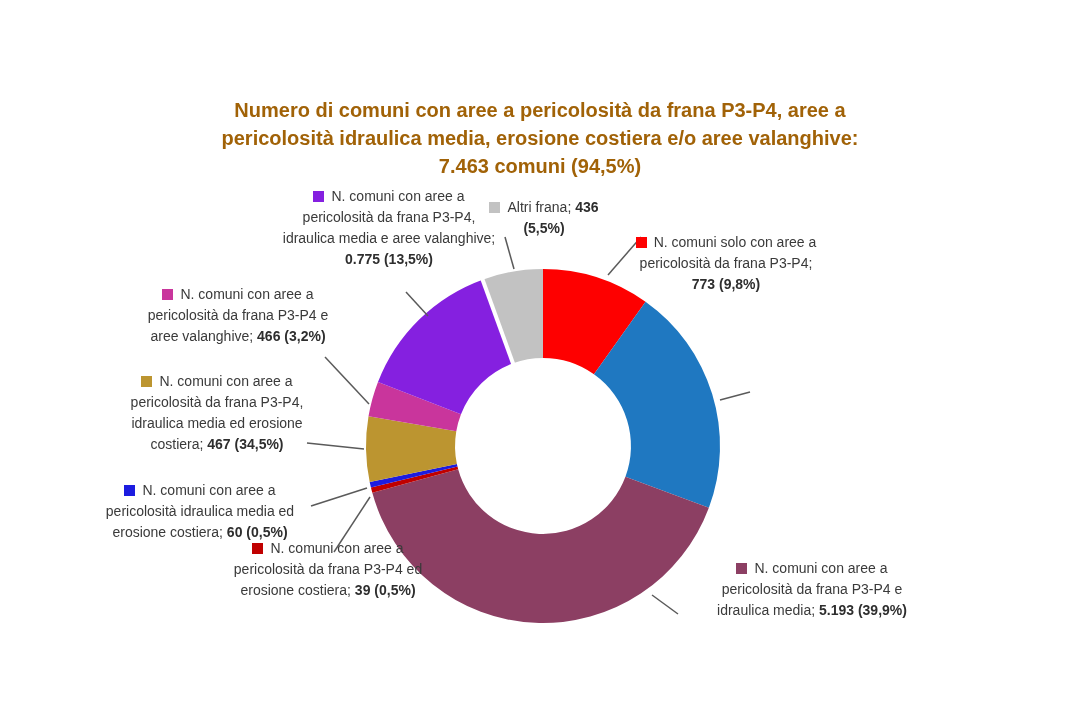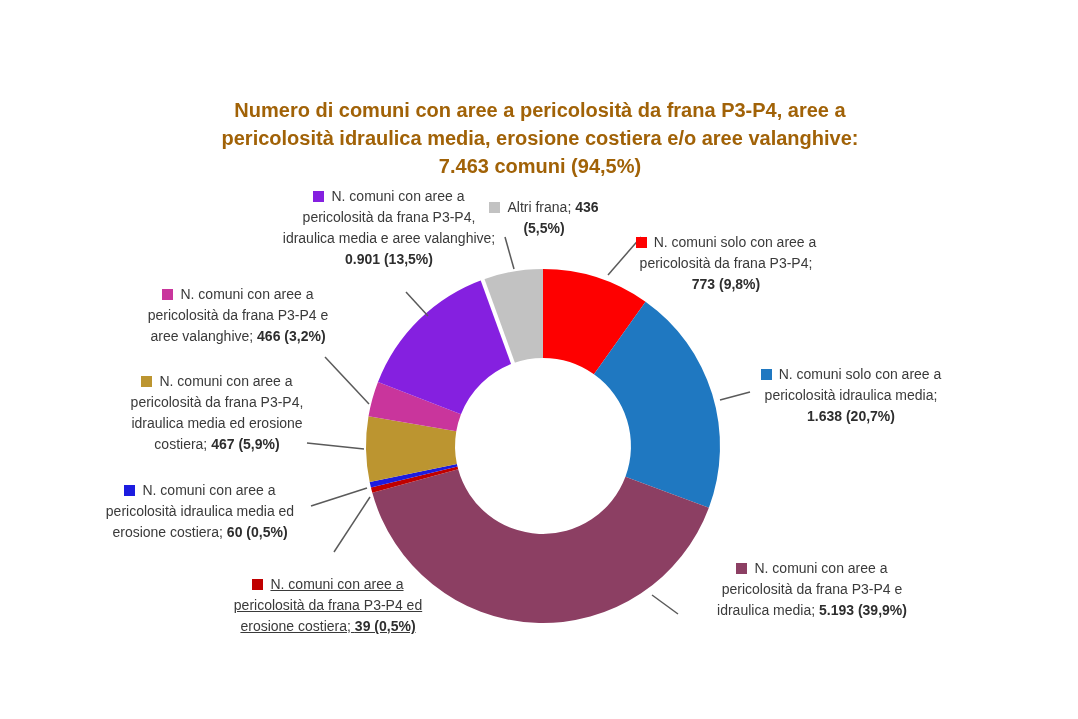"0.901 (13,5%)" span.vl { text: 0.901 -> 0.775 }
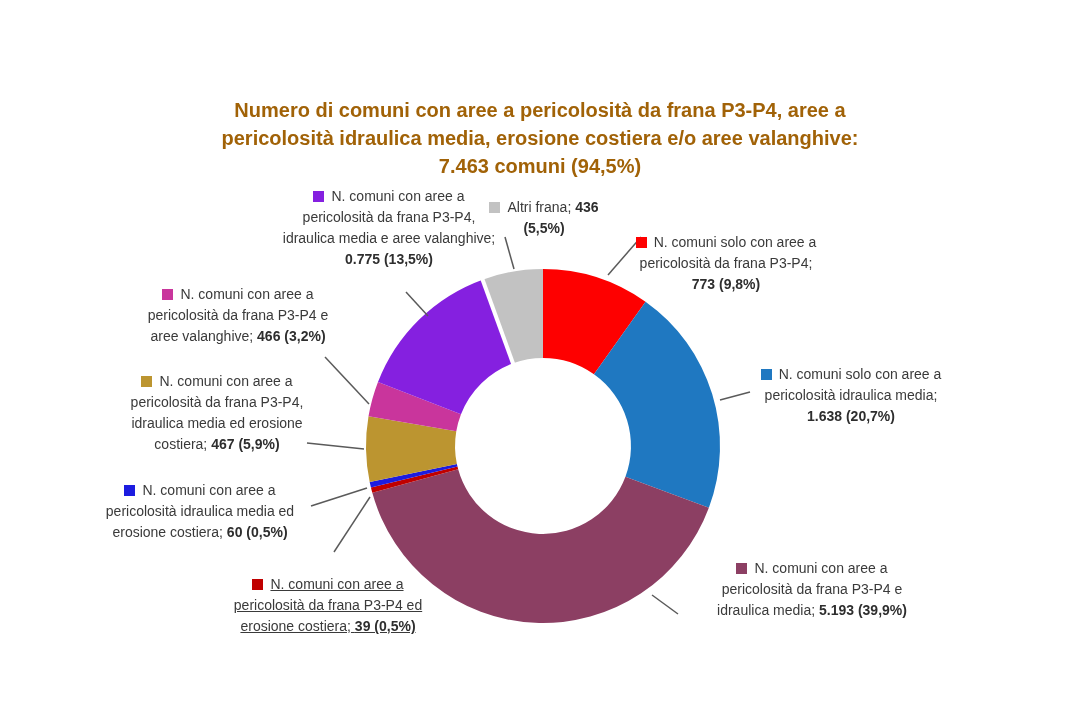"N. comuni solo con aree a pericolosità idraulica" div.callout { html: <div> <span></span><span>N. comuni solo con aree a pericolosità idraulica media;</span> <span>1.638 (20,7%)</span> </div> -> none }
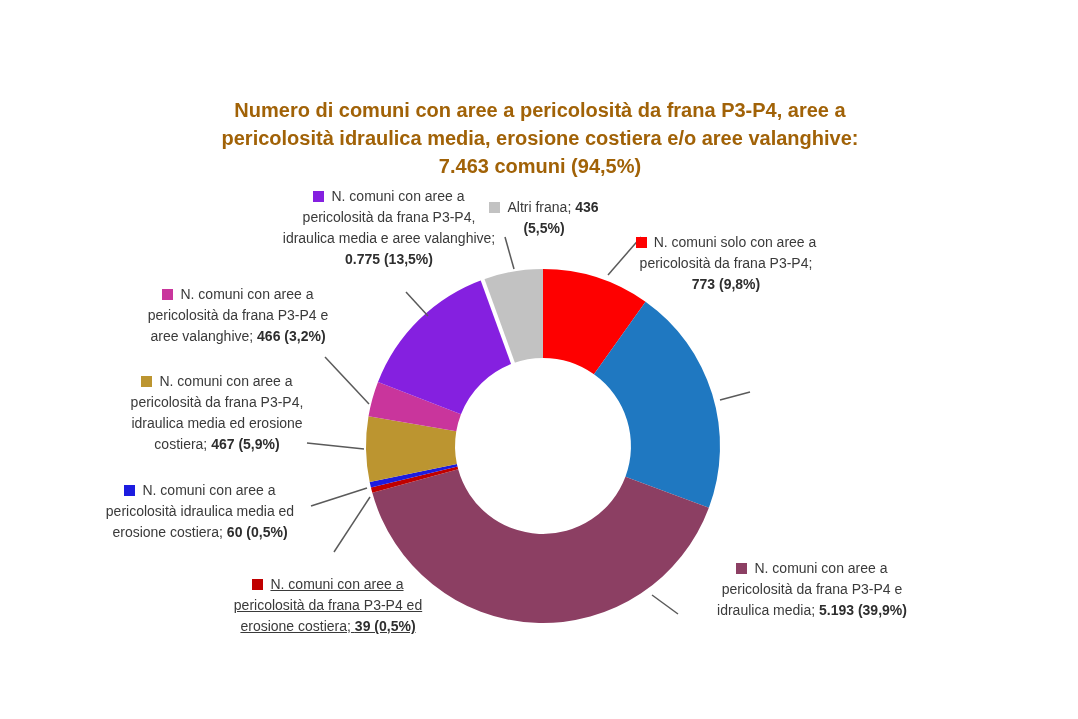"467 (5,9%)" span.vl { text: 5,9% -> 34,5% }
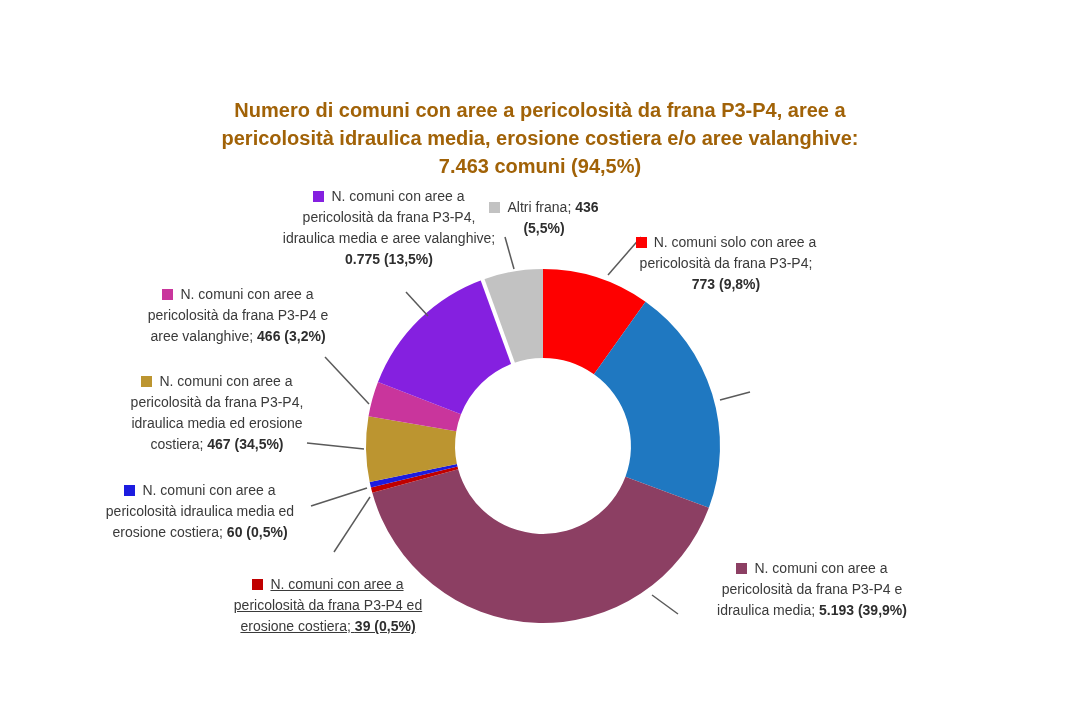"N. comuni con aree a pericolosità da frana P3-P4 ed" .co-darkred { text-decoration: underline -> none; top: 574px -> 538px }
